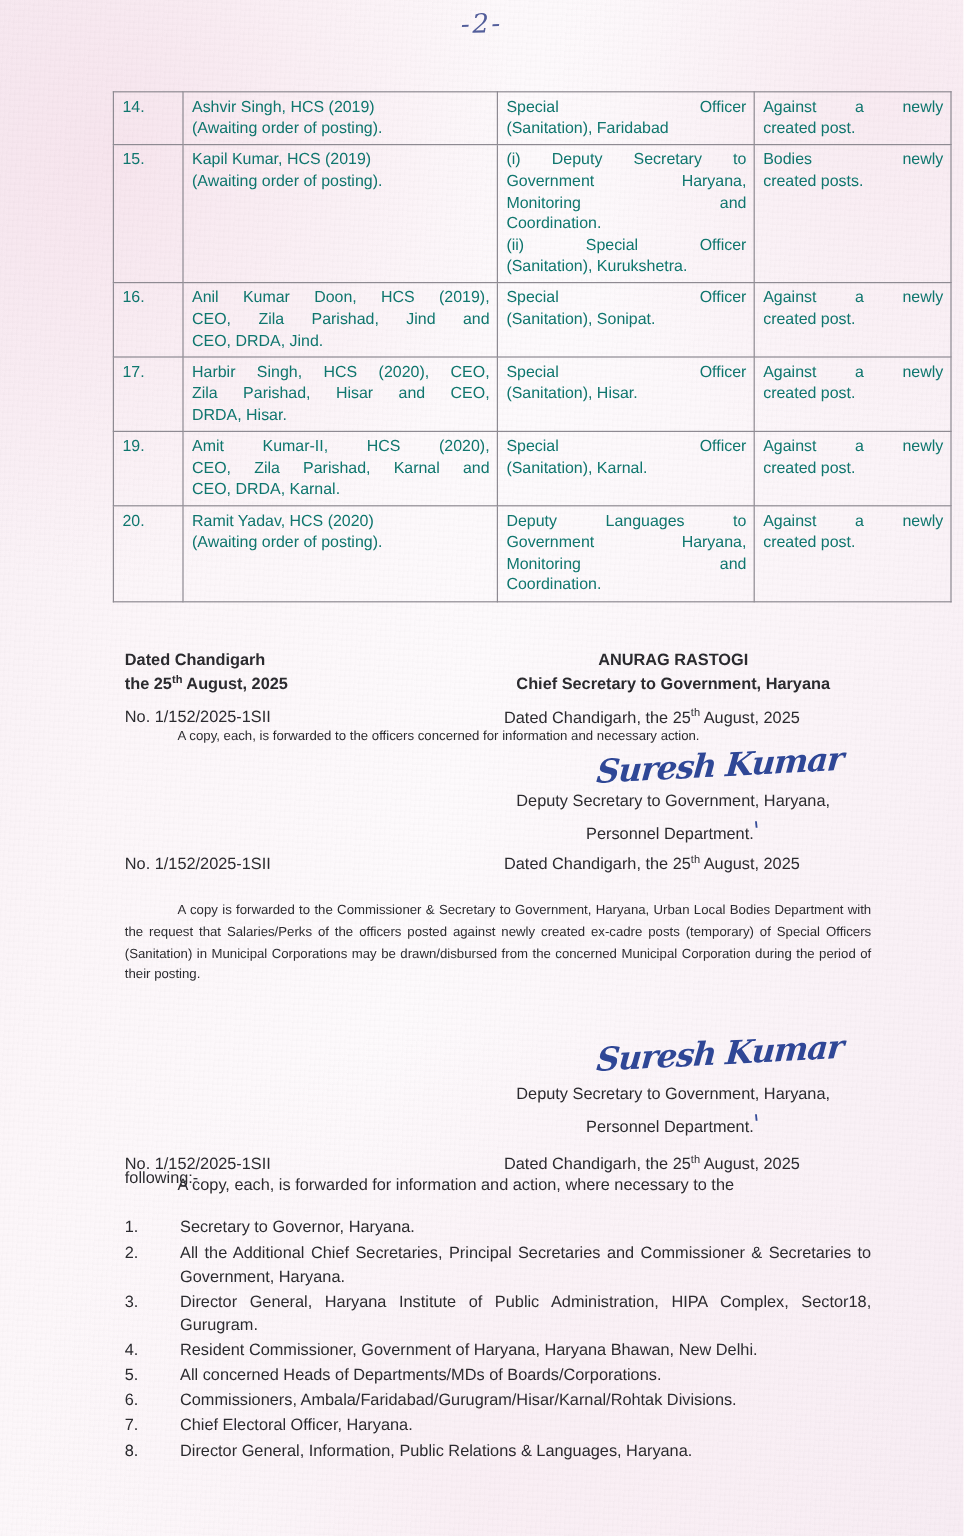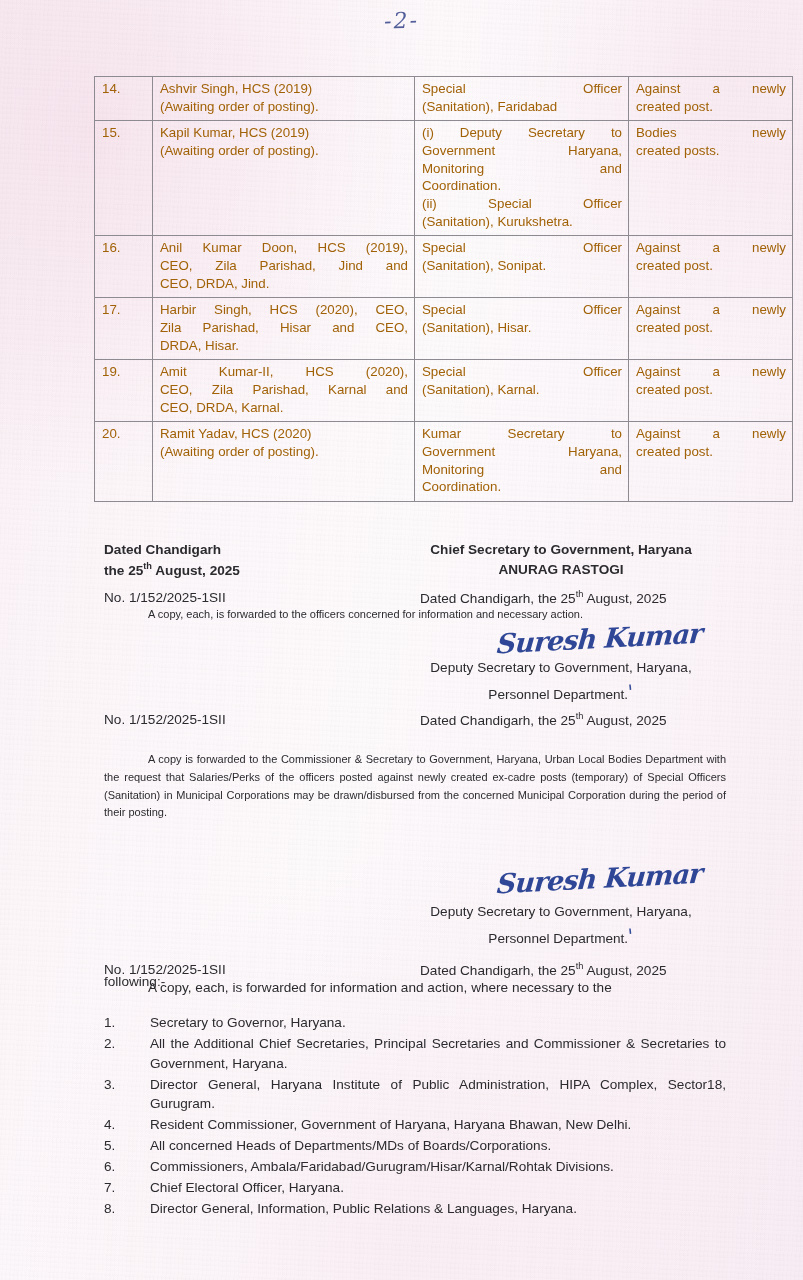"14." table.officers td { color: #a16207 -> #0f766e }
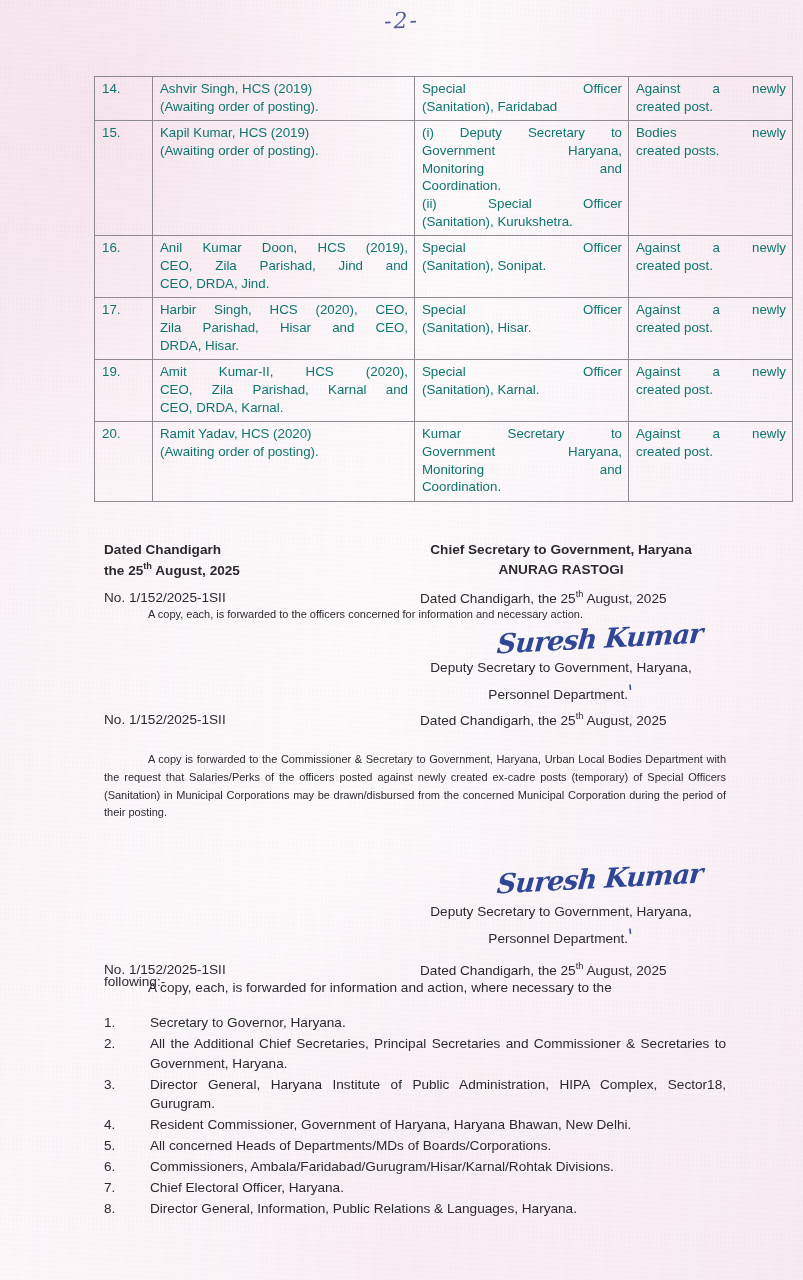"Kumar Secretary to" div.stretch { text: Kumar Secretary -> Deputy Languages }
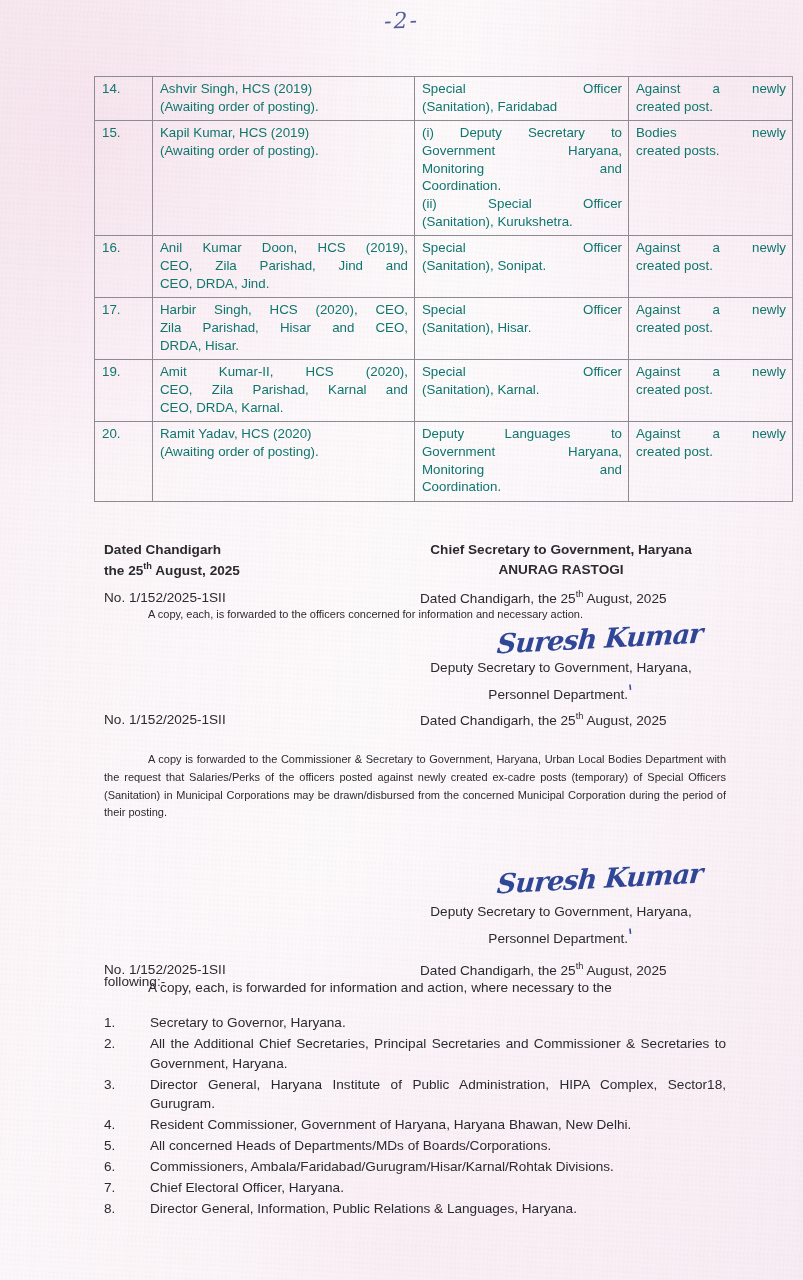"Chief Secretary to Government, Haryana" div { order: before "ANURAG RASTOGI" -> after "ANURAG RASTOGI" }
